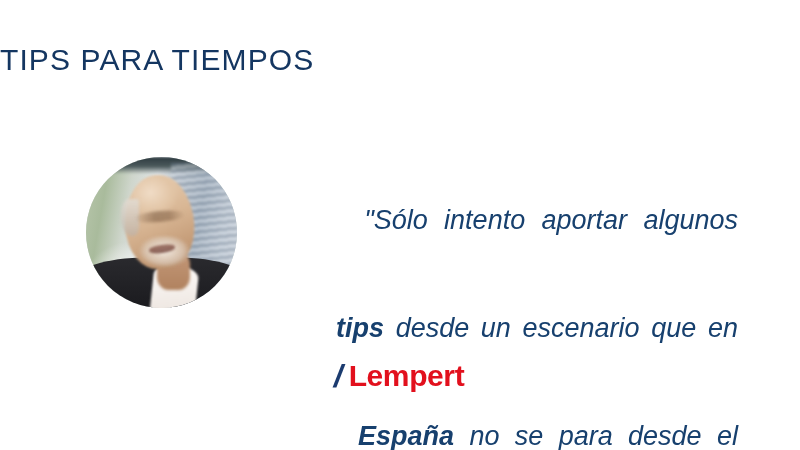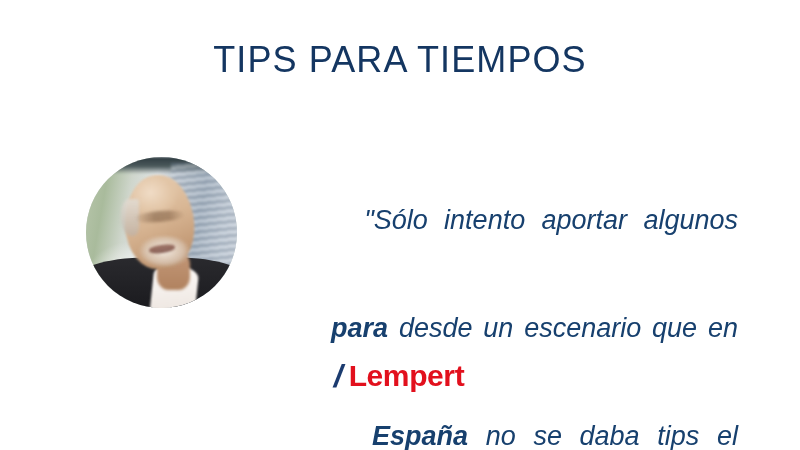"TIPS PARA TIEMPOS" .title { font-size: 36px -> 30px; text-align: center -> left }
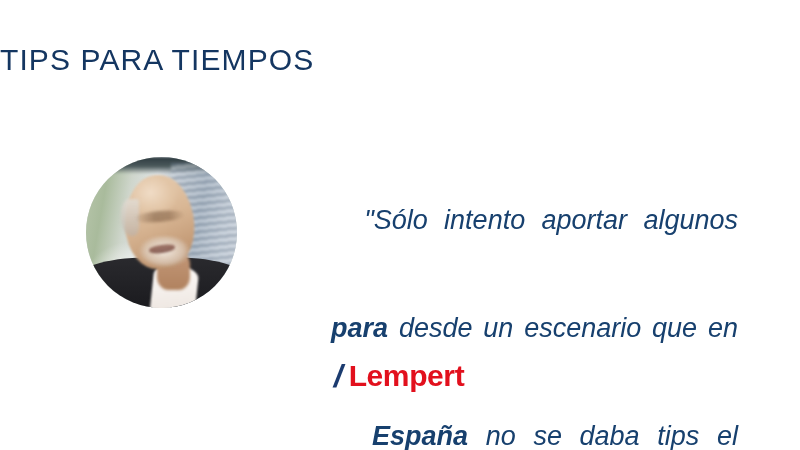"para" b { text: para -> tips }
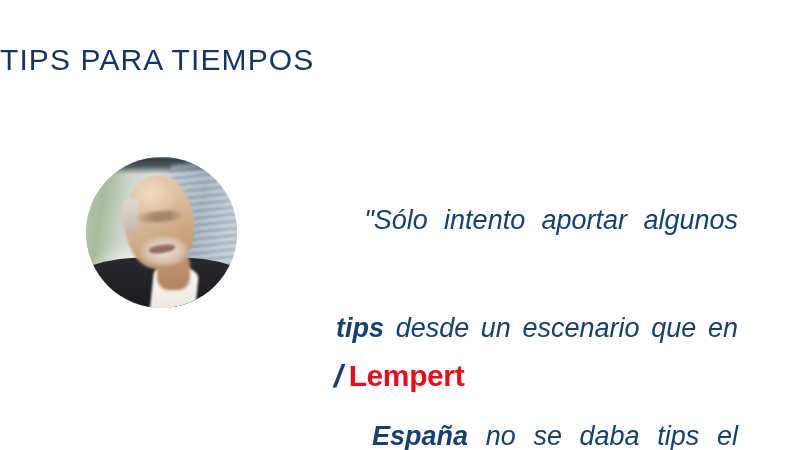"no se daba tips el" span { text: daba tips -> para desde }
